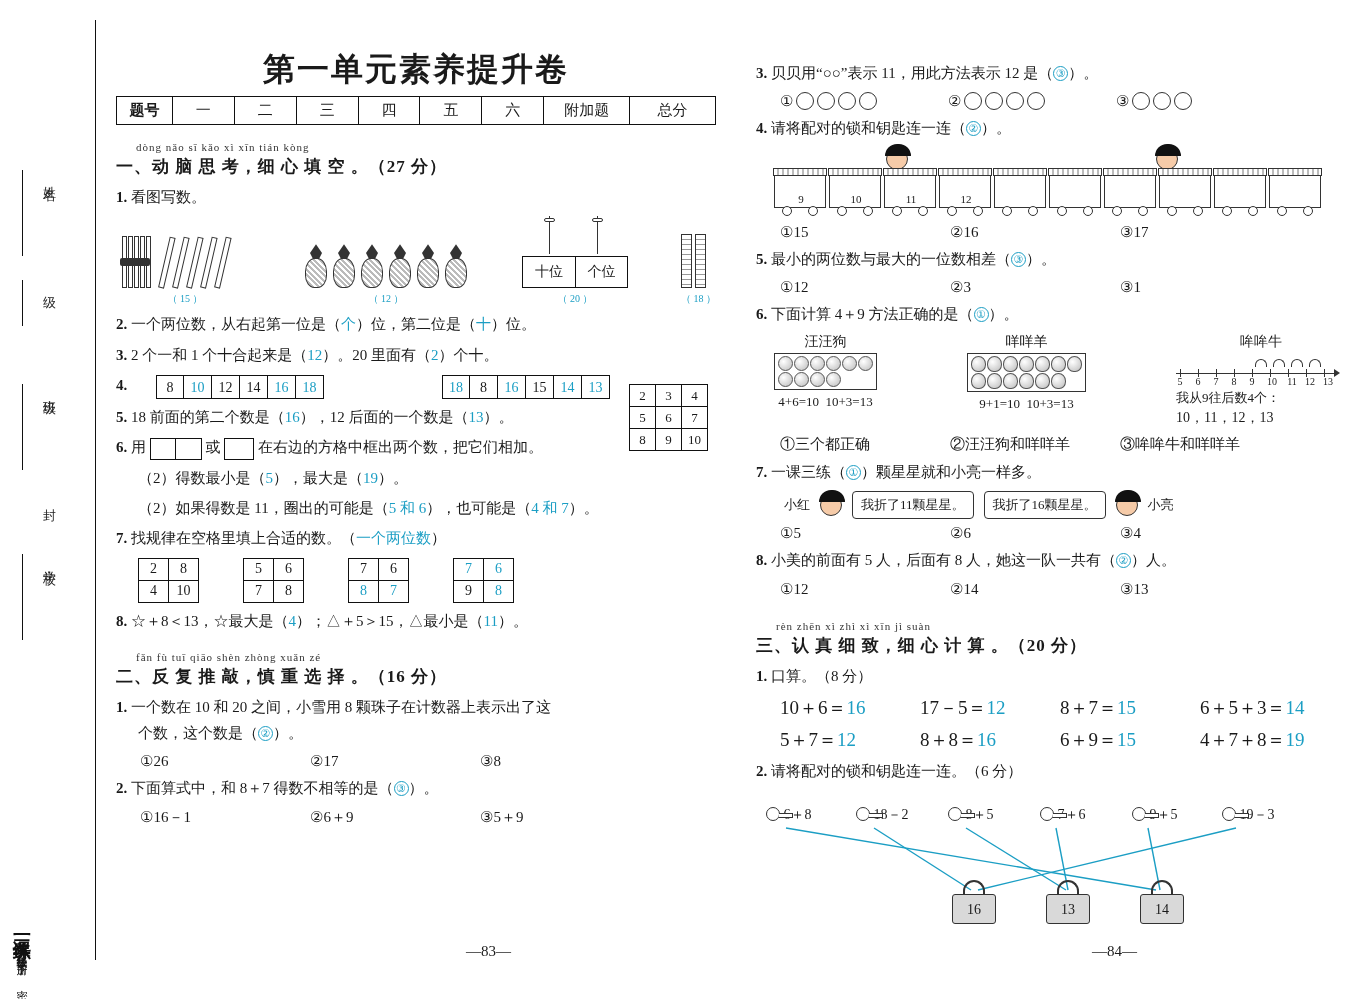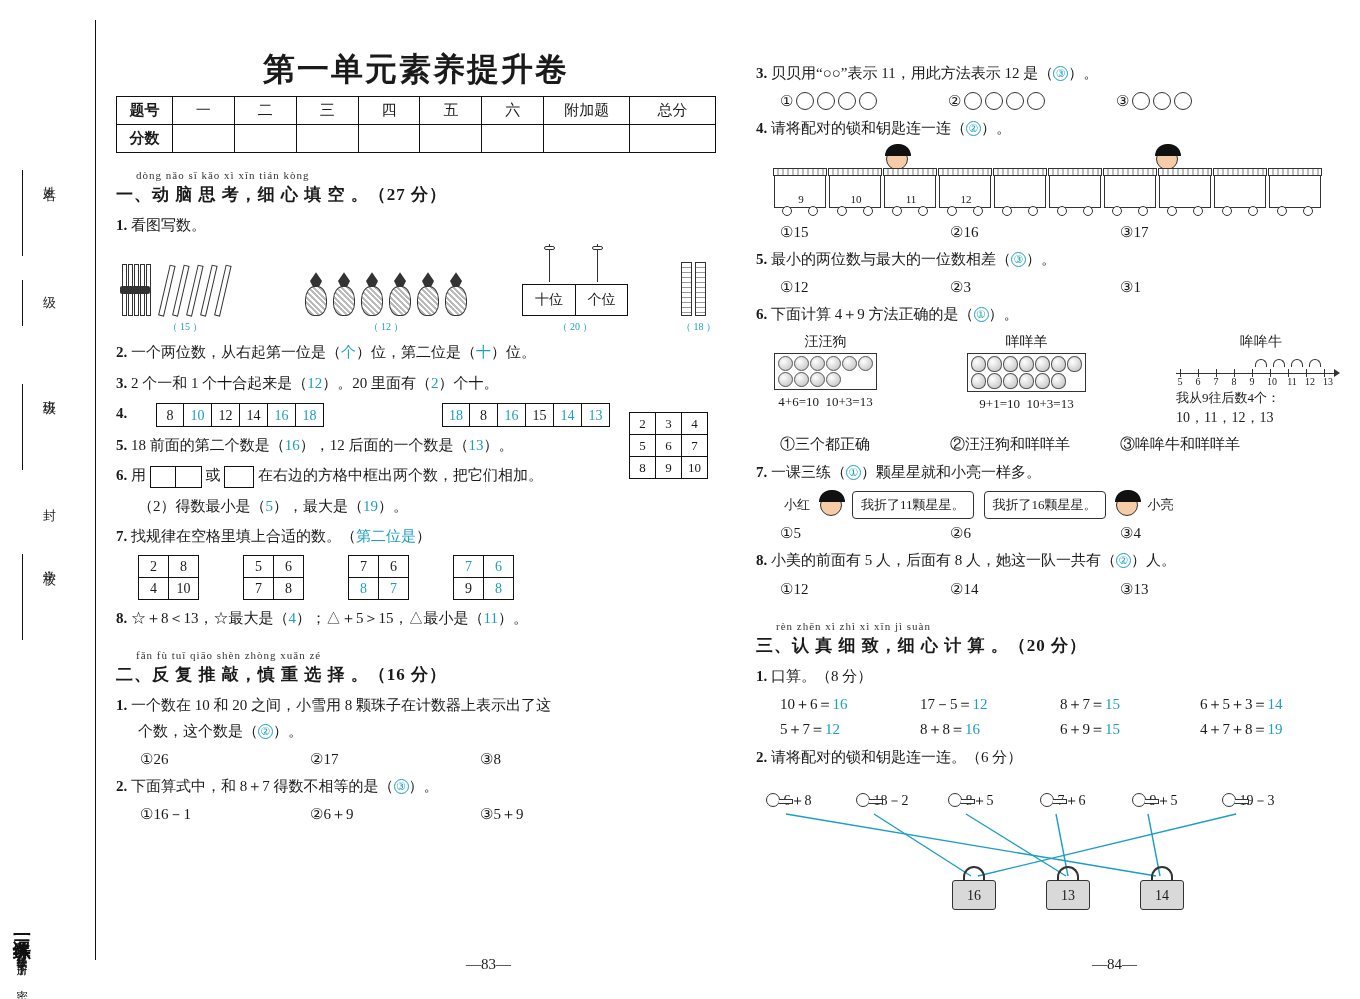"分数" tr { html: <tr> <td>分数</td> <td></td> <td></td> <td></td> <td></td> <td></td> <td></td> <td></td> <td></td> </tr> -> none }
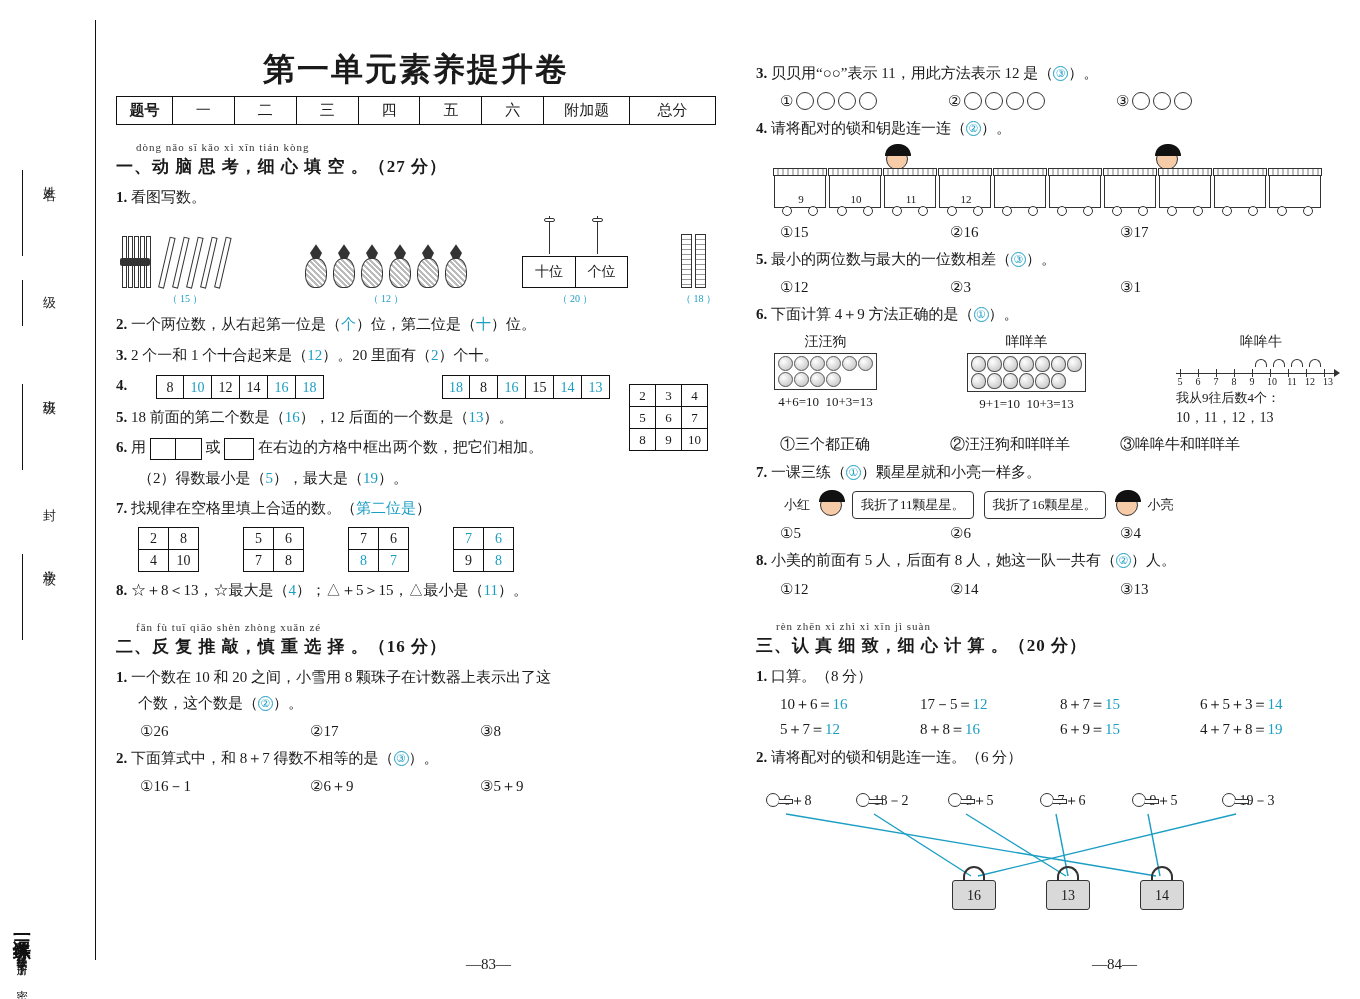"（2）如果得数是 11，圈出的可能是（5 和 6），也可能是（4 和" div.item { html: none -> <div> <span>（2）如果得数是 11，圈出的可能是（</span><span>5 和 6</span><span>），也可能是（</span><span>4 和 7</span><span>）。</span> </div> }
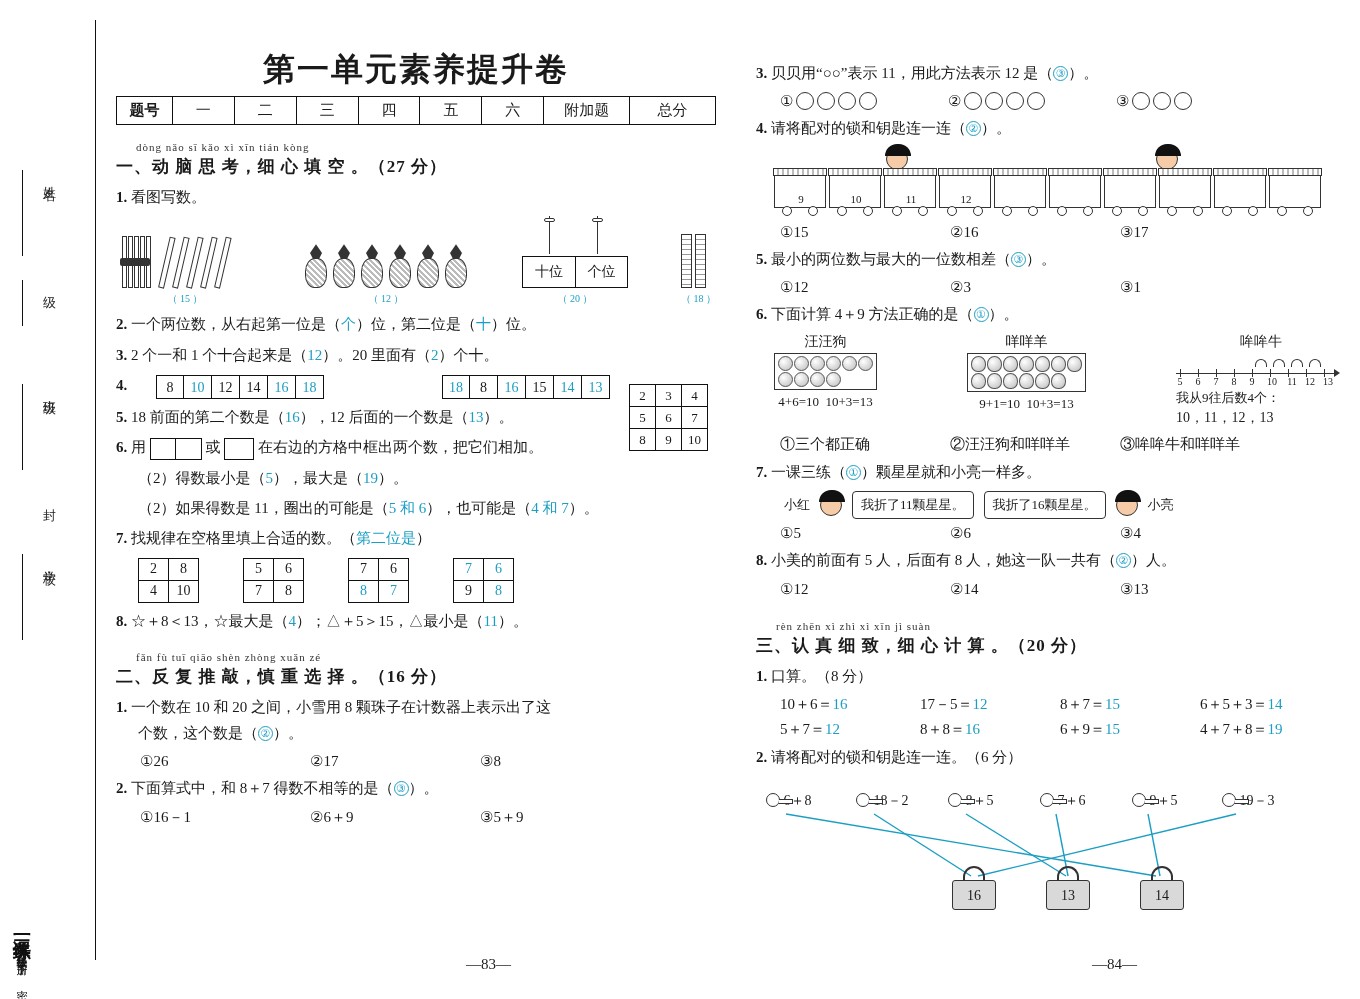"第二位是" span.ans { text: 第二位是 -> 一个两位数 }
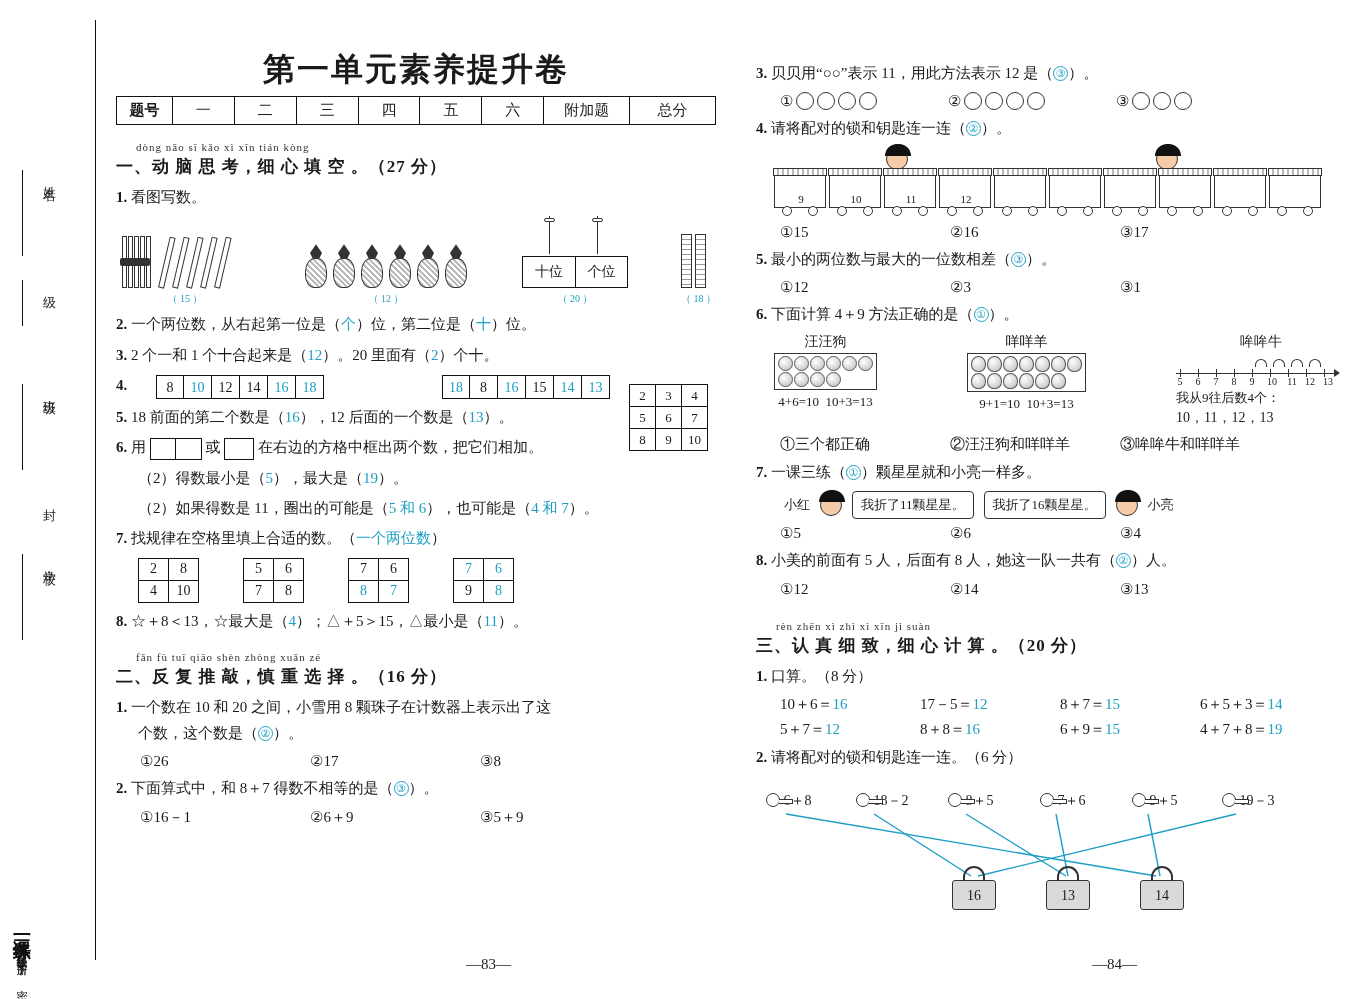"10＋6＝16" .oral { font-size: 15px -> 19px }
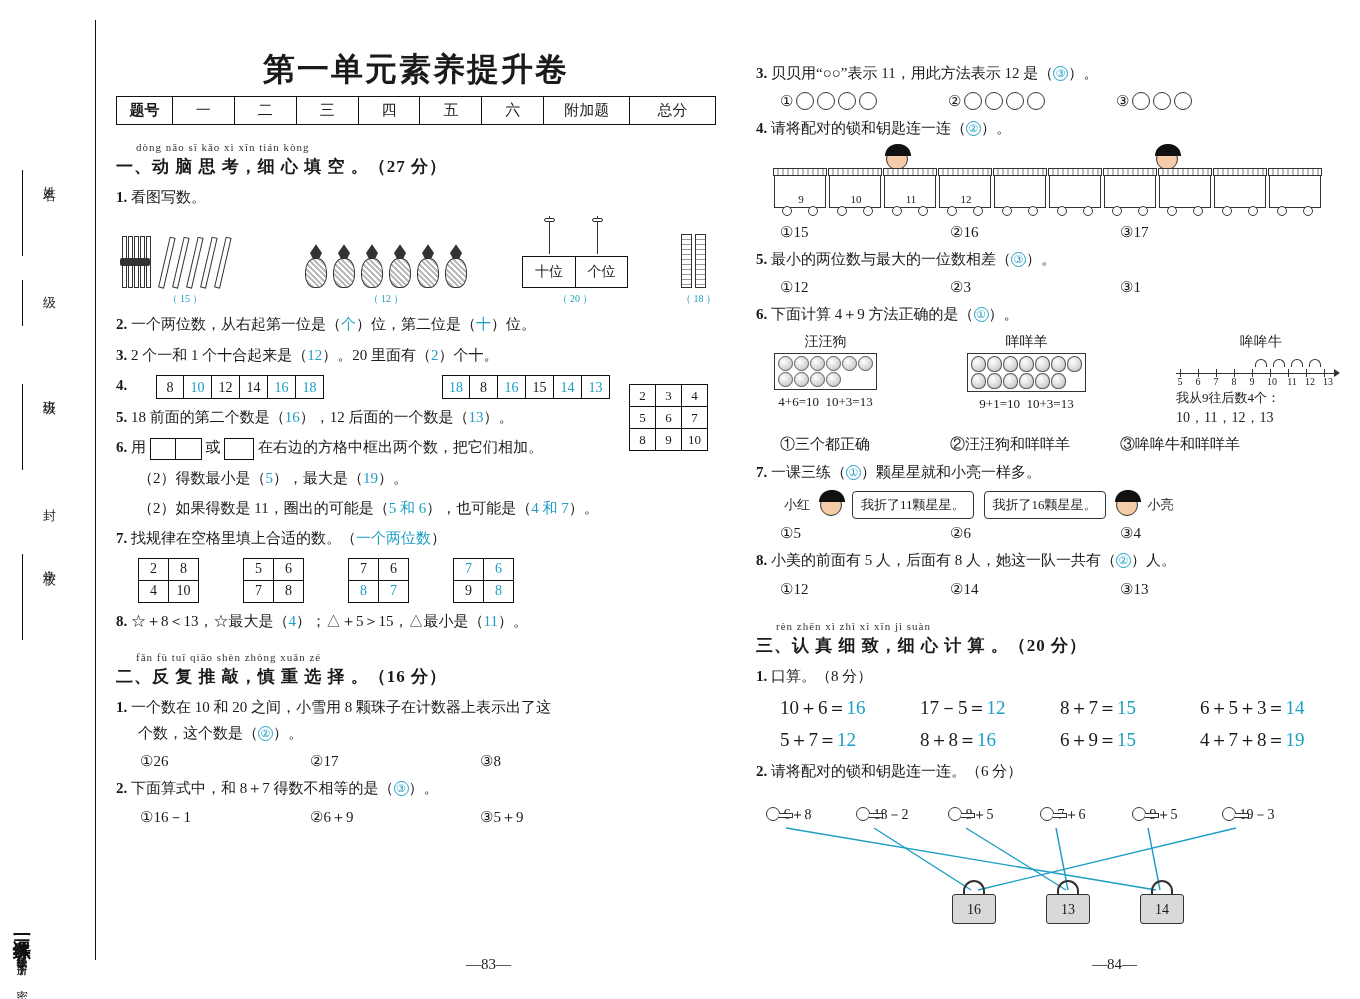"—83—" .pagenum { bottom: 26px -> 39px }
